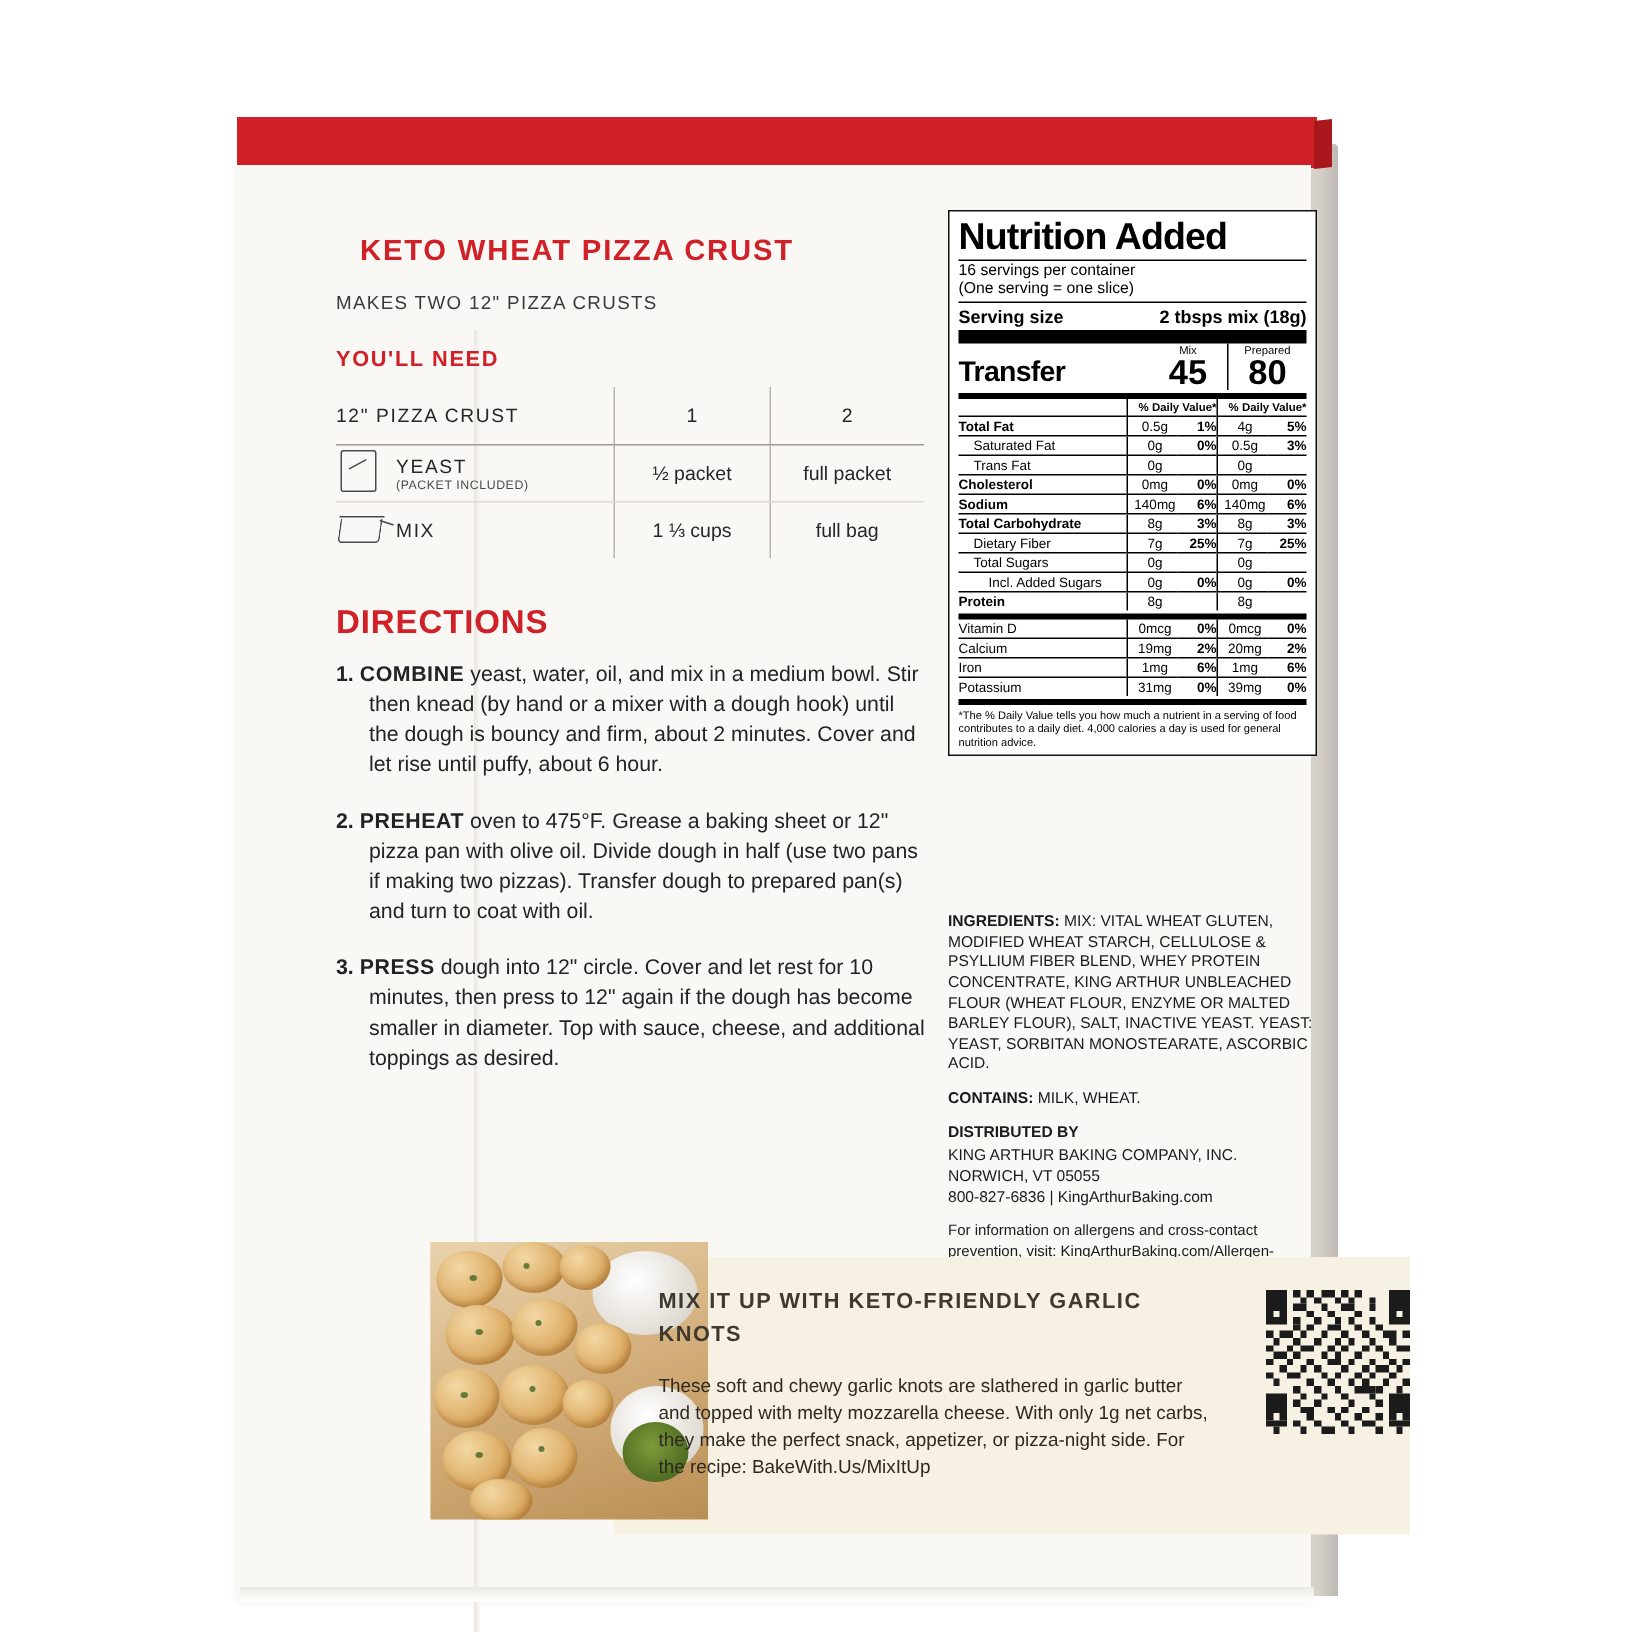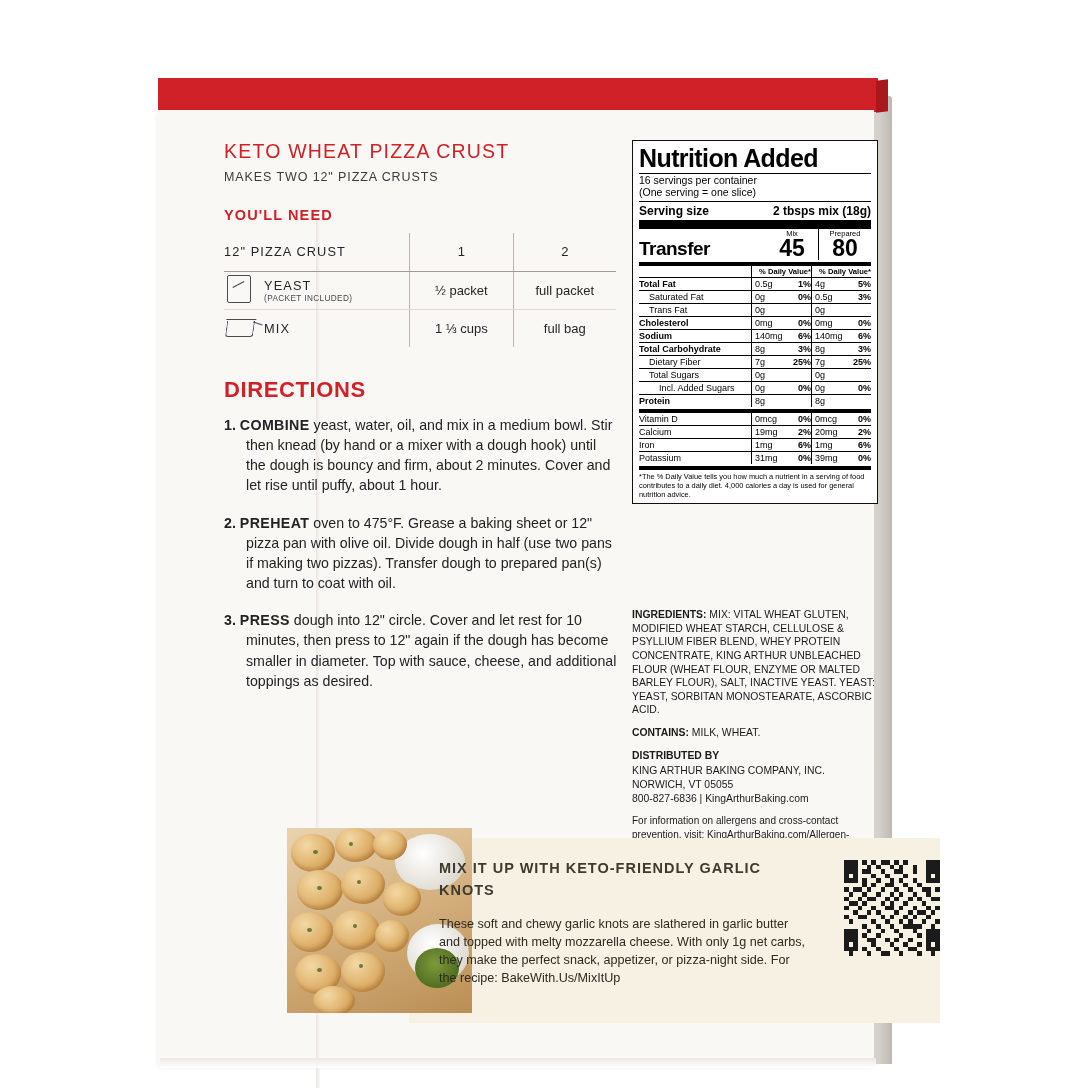"KETO WHEAT PIZZA CRUST" h1.recipe-title { font-weight: normal -> bold; margin: 0 -> 16px }
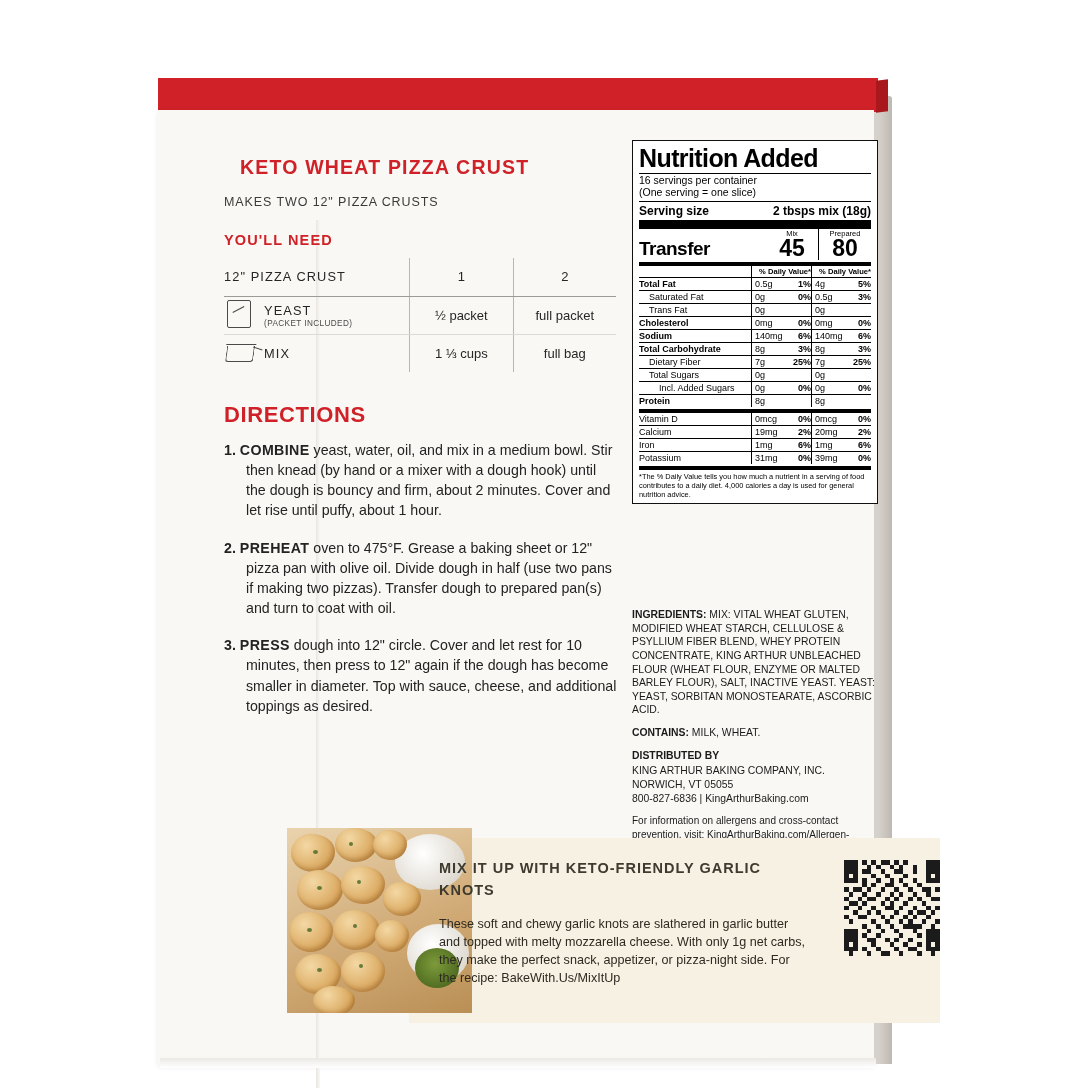"0.5g" .nf .v1,.nf .v2 { text-align: left -> center }
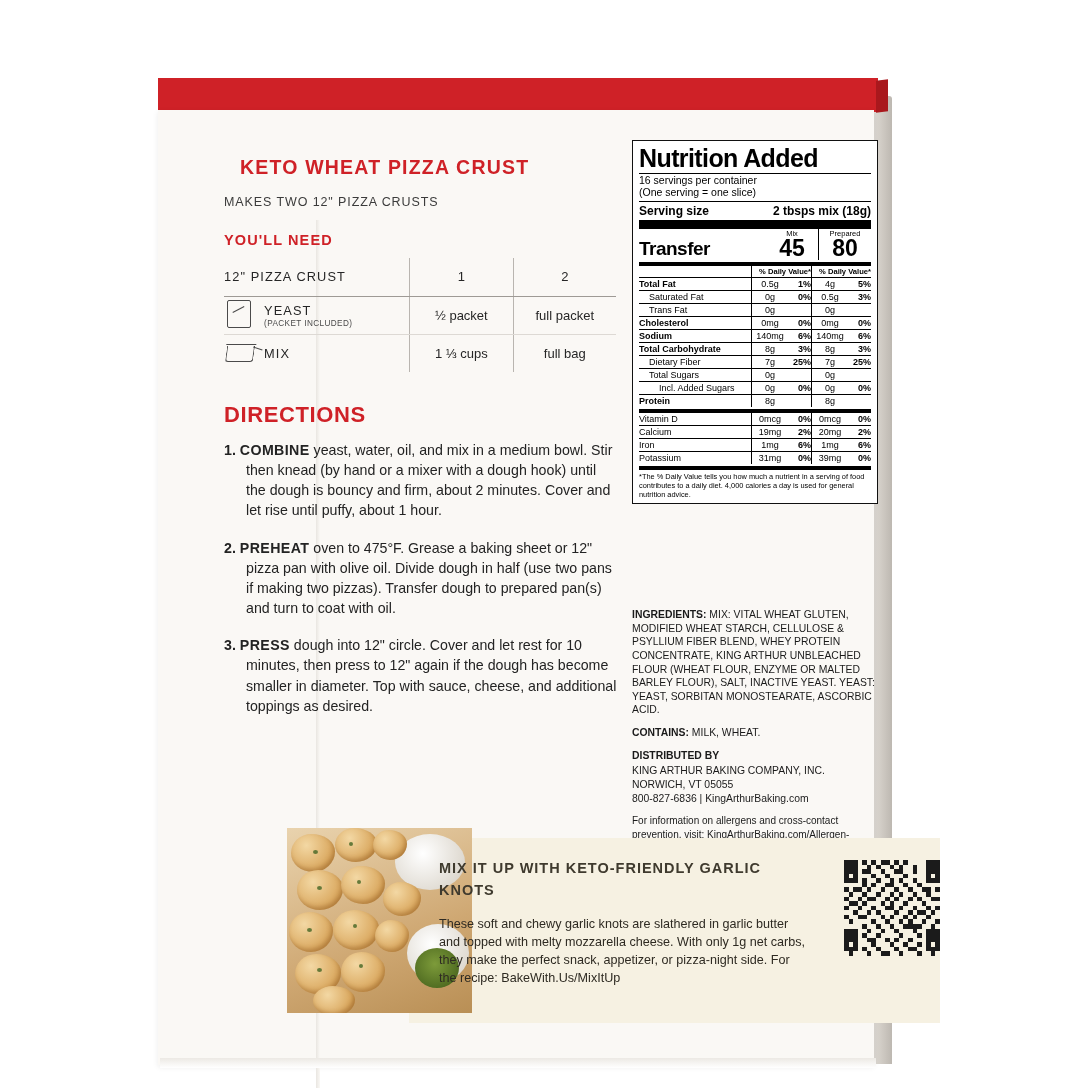"yeast, water, oil, and mix" span { text: 1 -> 6 }
